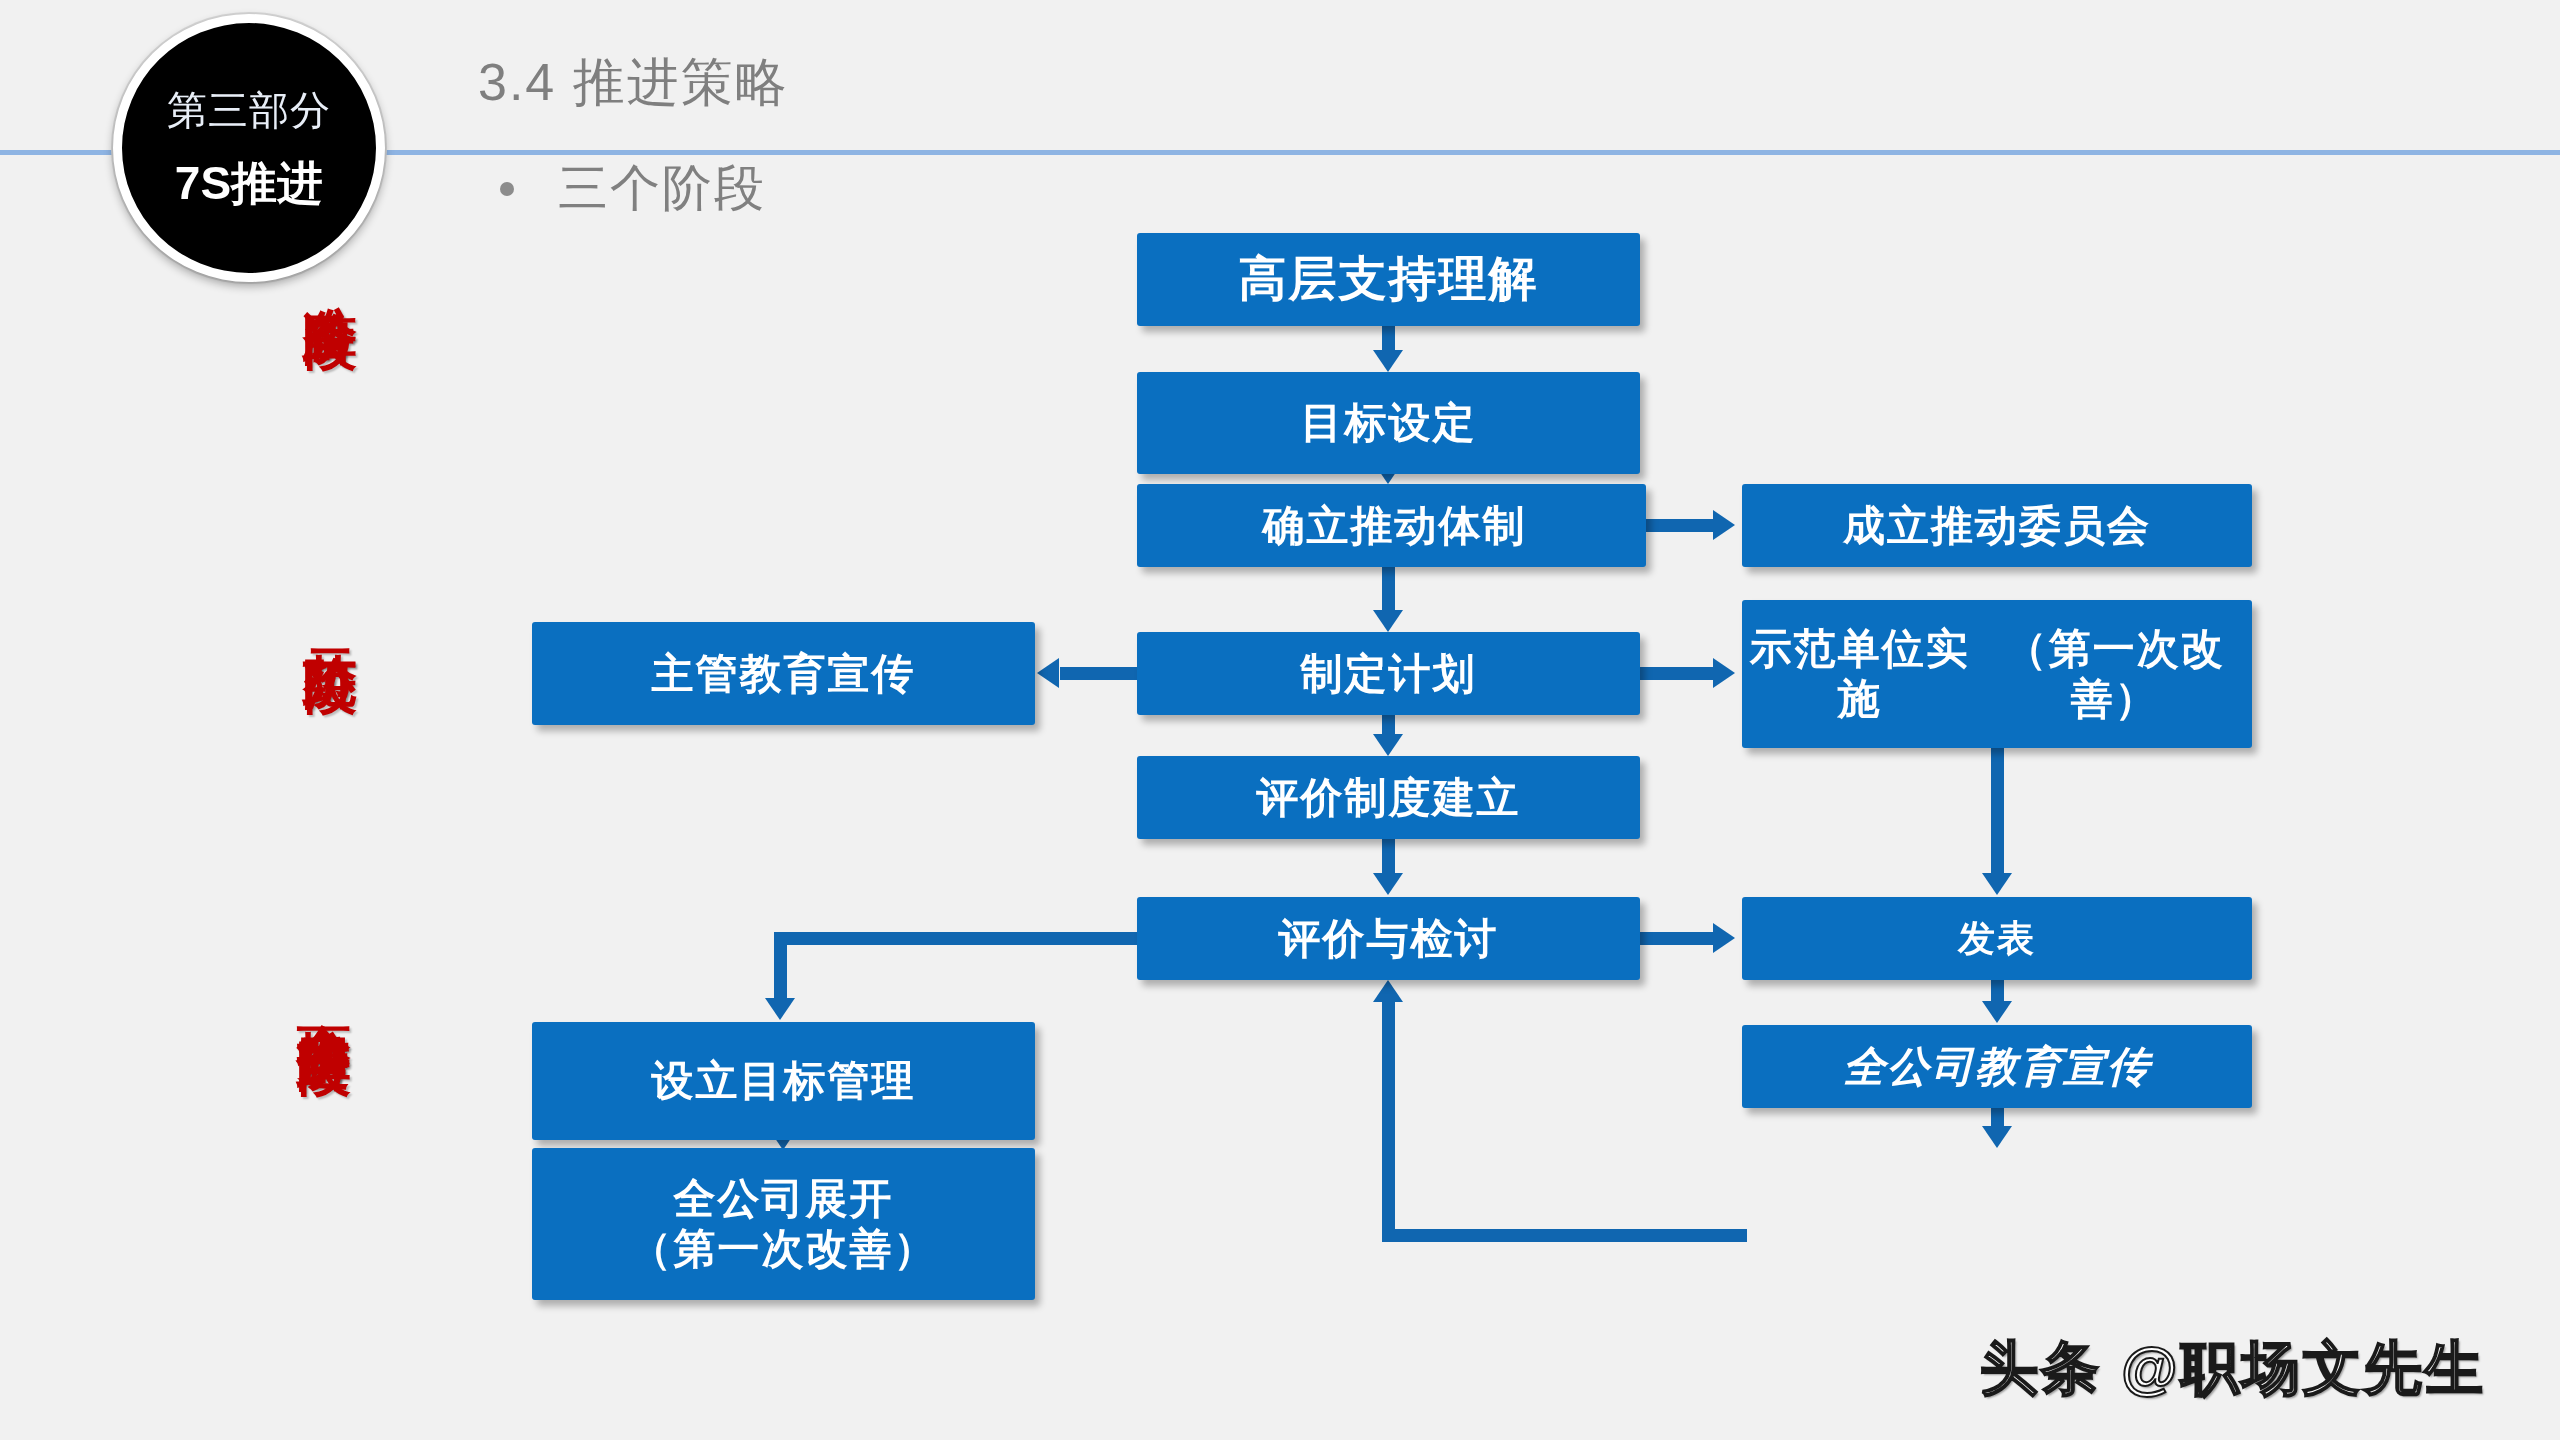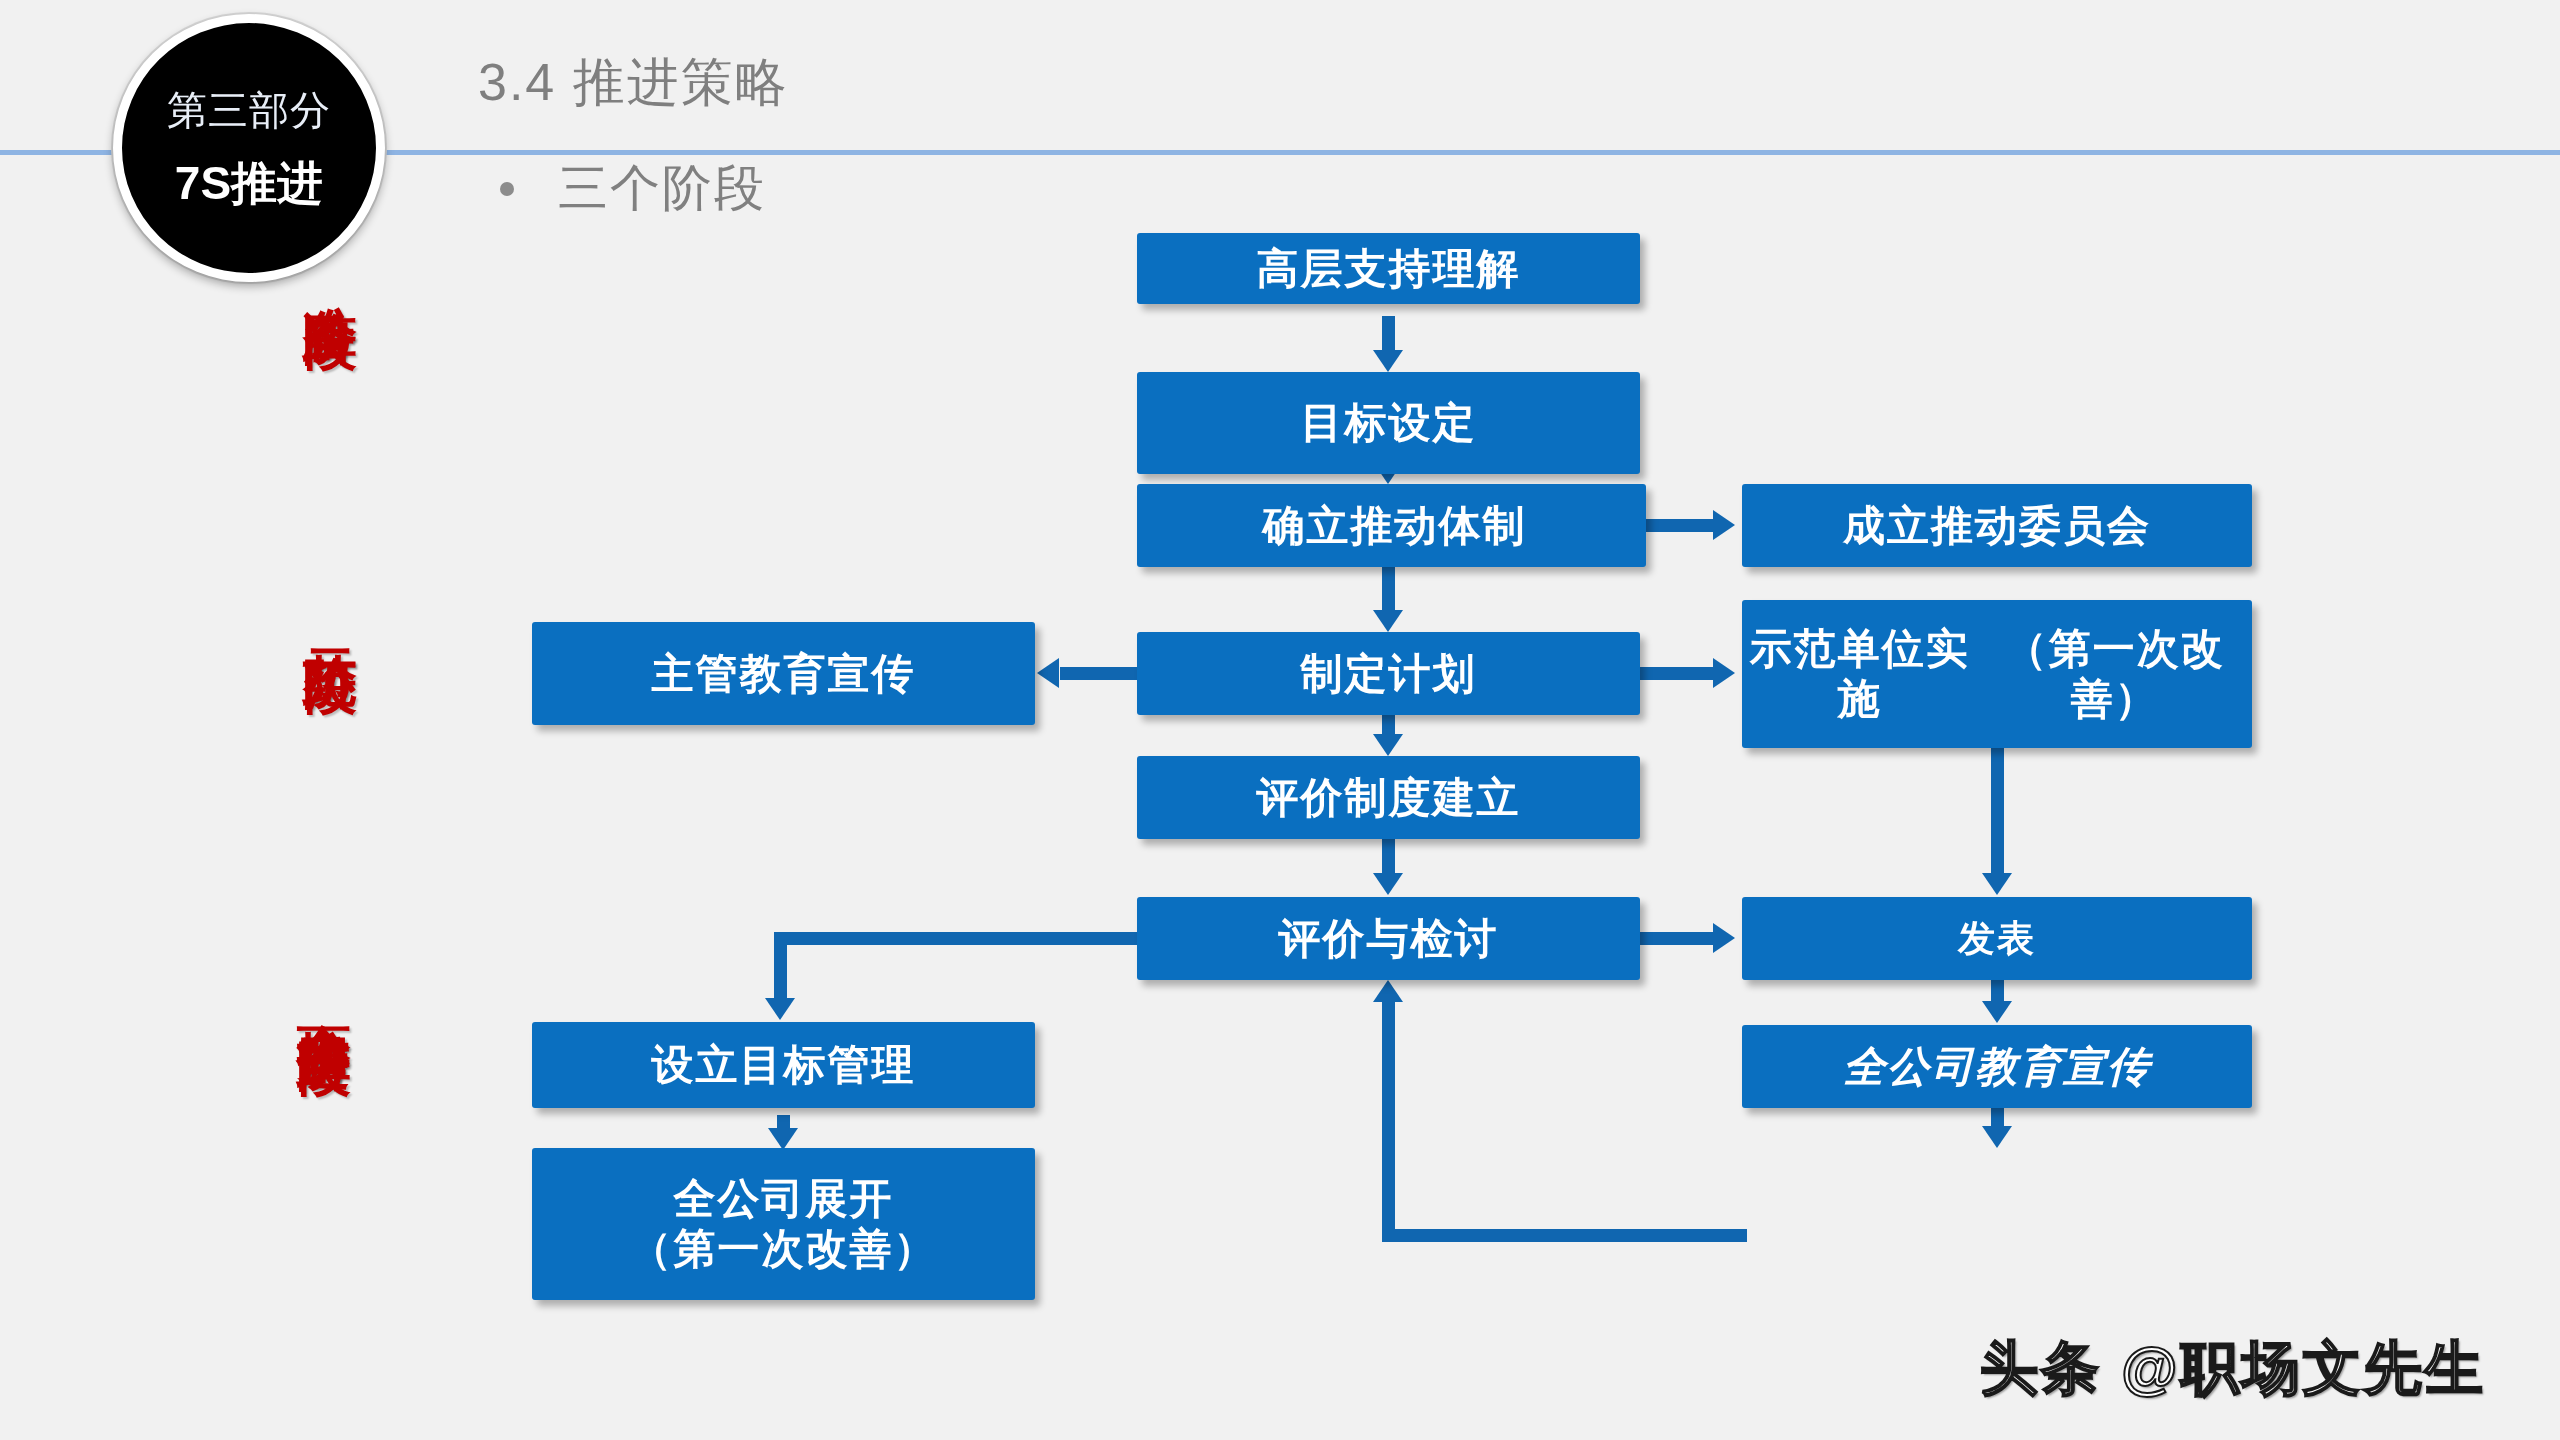"高层支持理解" div.box { font-size: 42px -> 48px; height: 71px -> 93px }
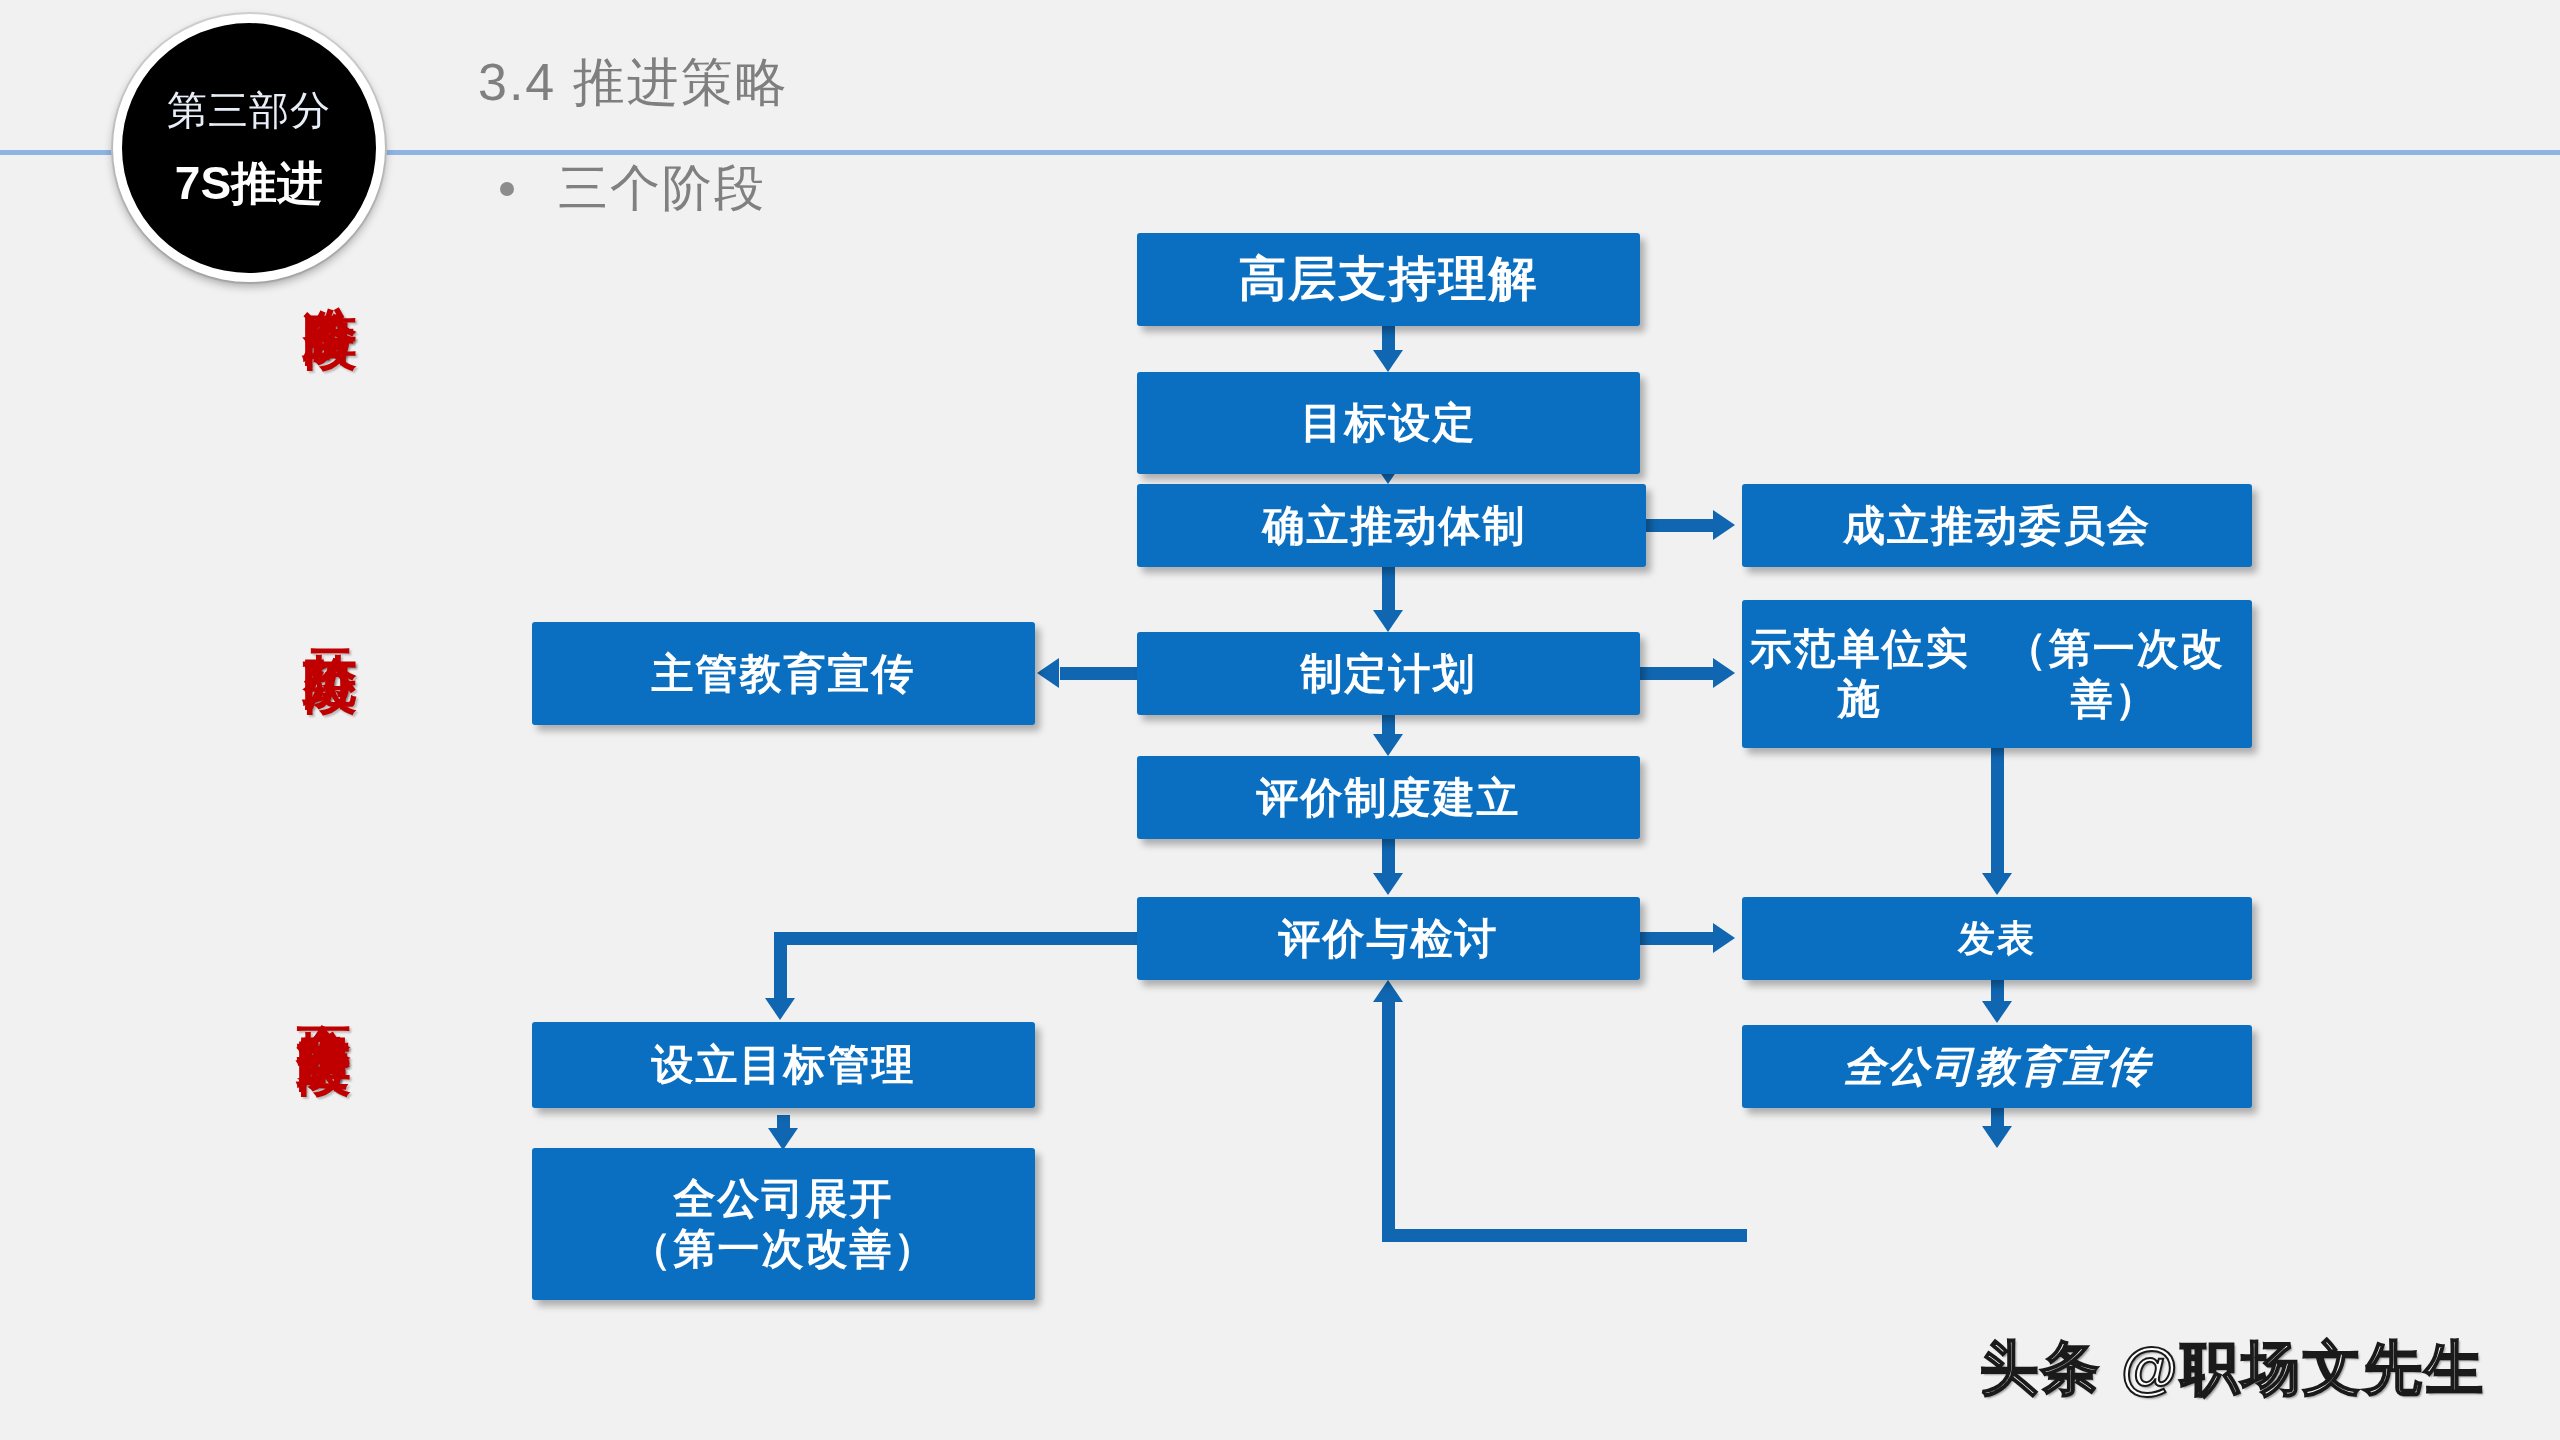"设立目标管理" div.box { height: 86px -> 118px }
